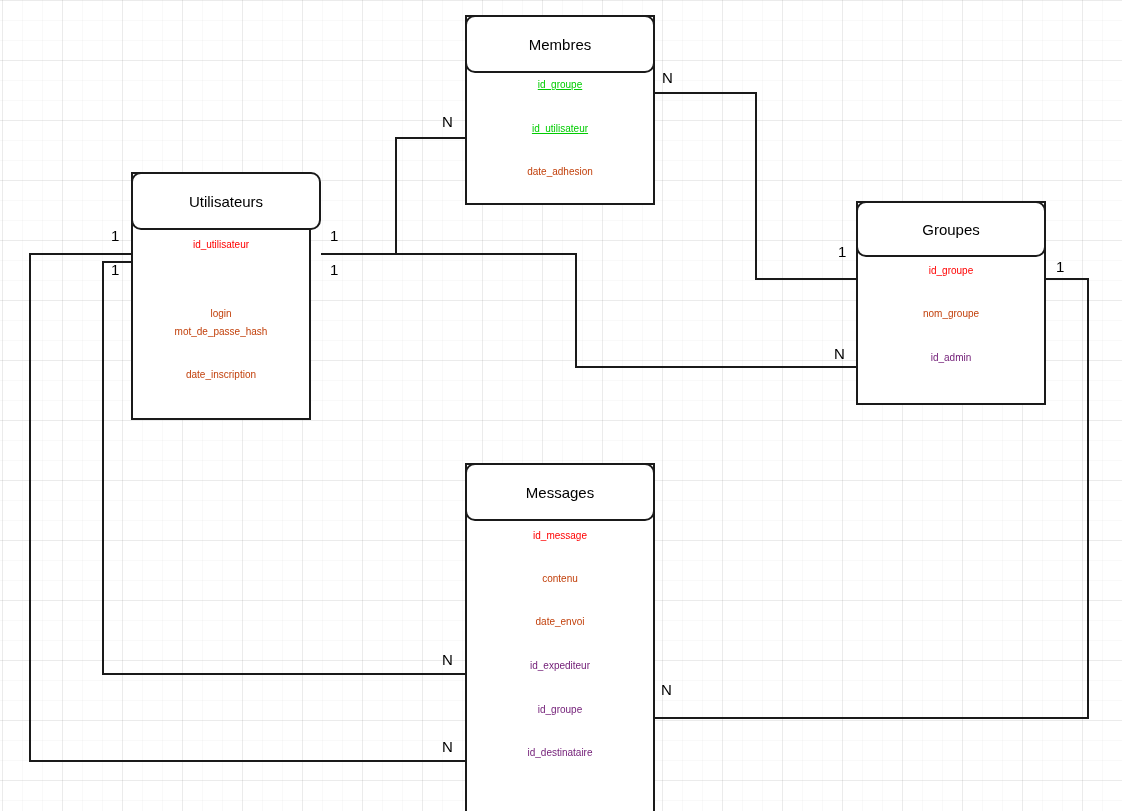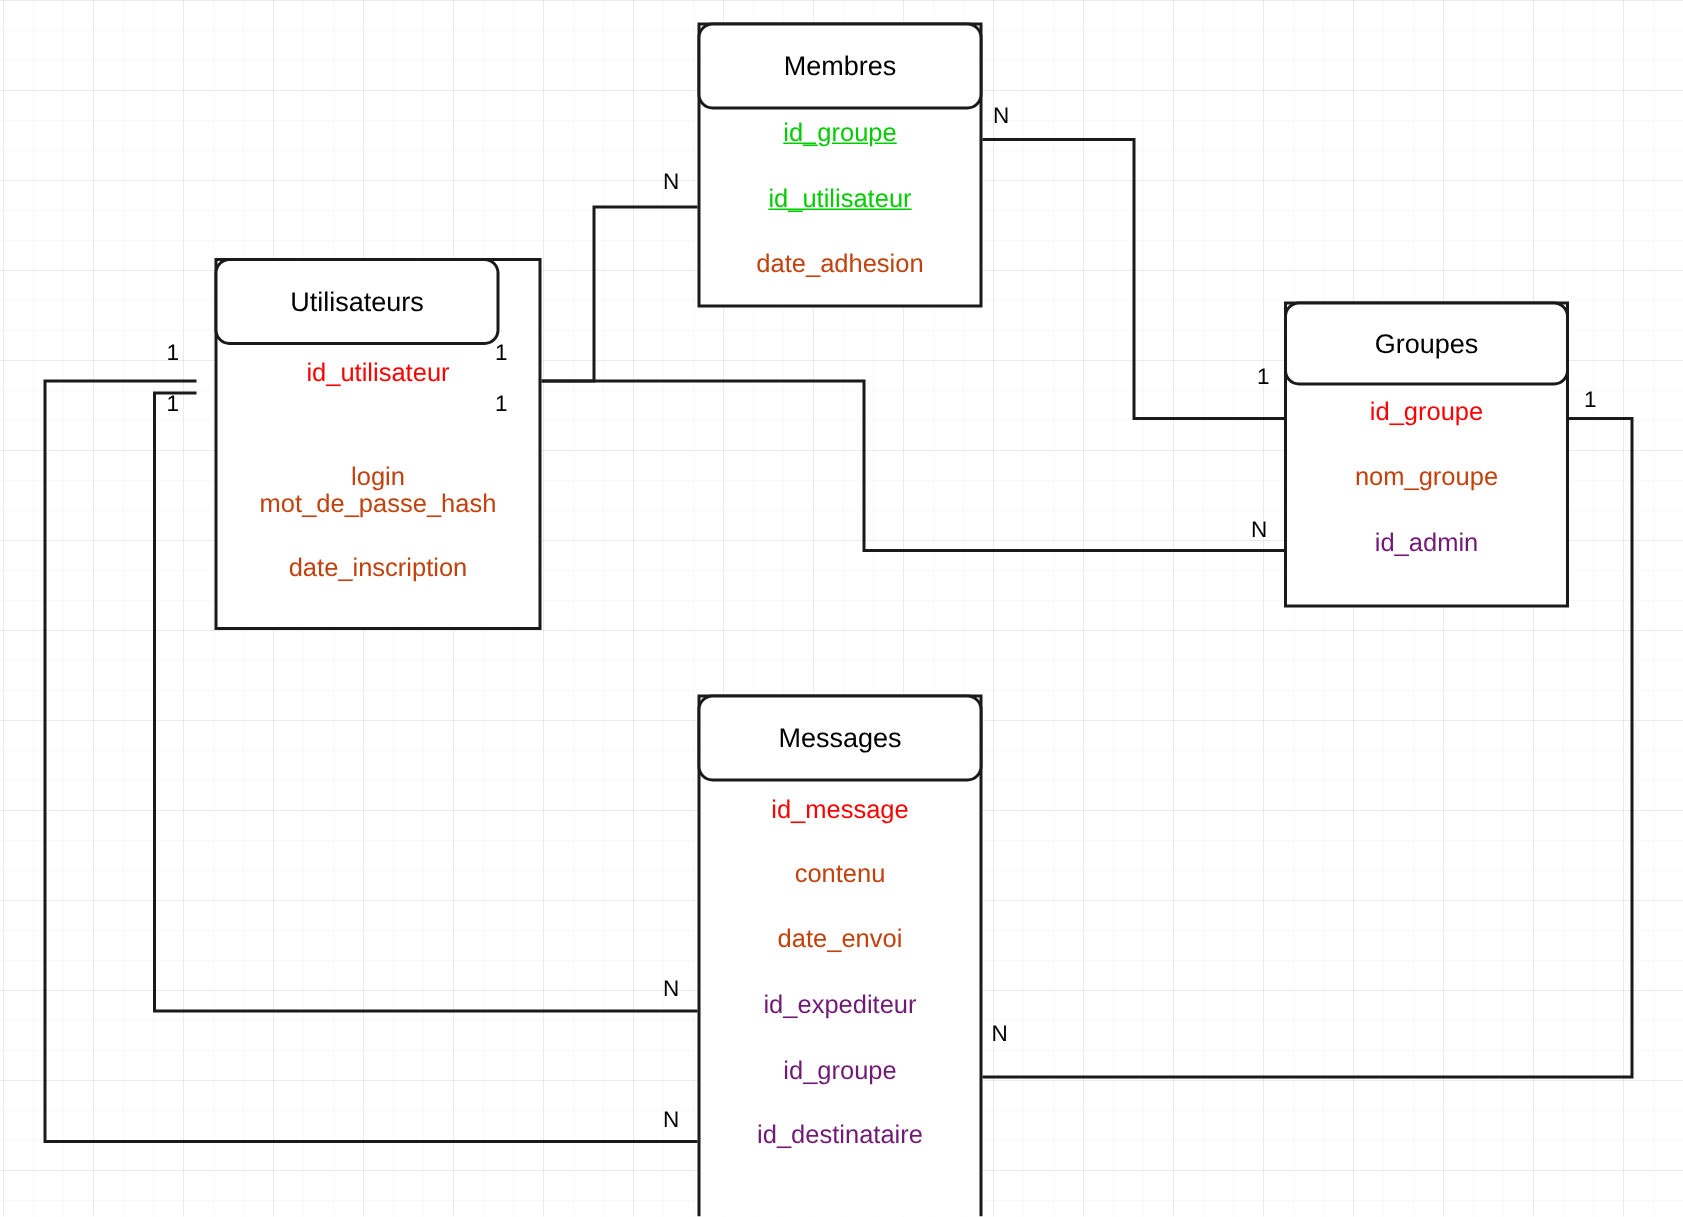"Membres" .entity .hdr { font-size: 18px -> 15px }
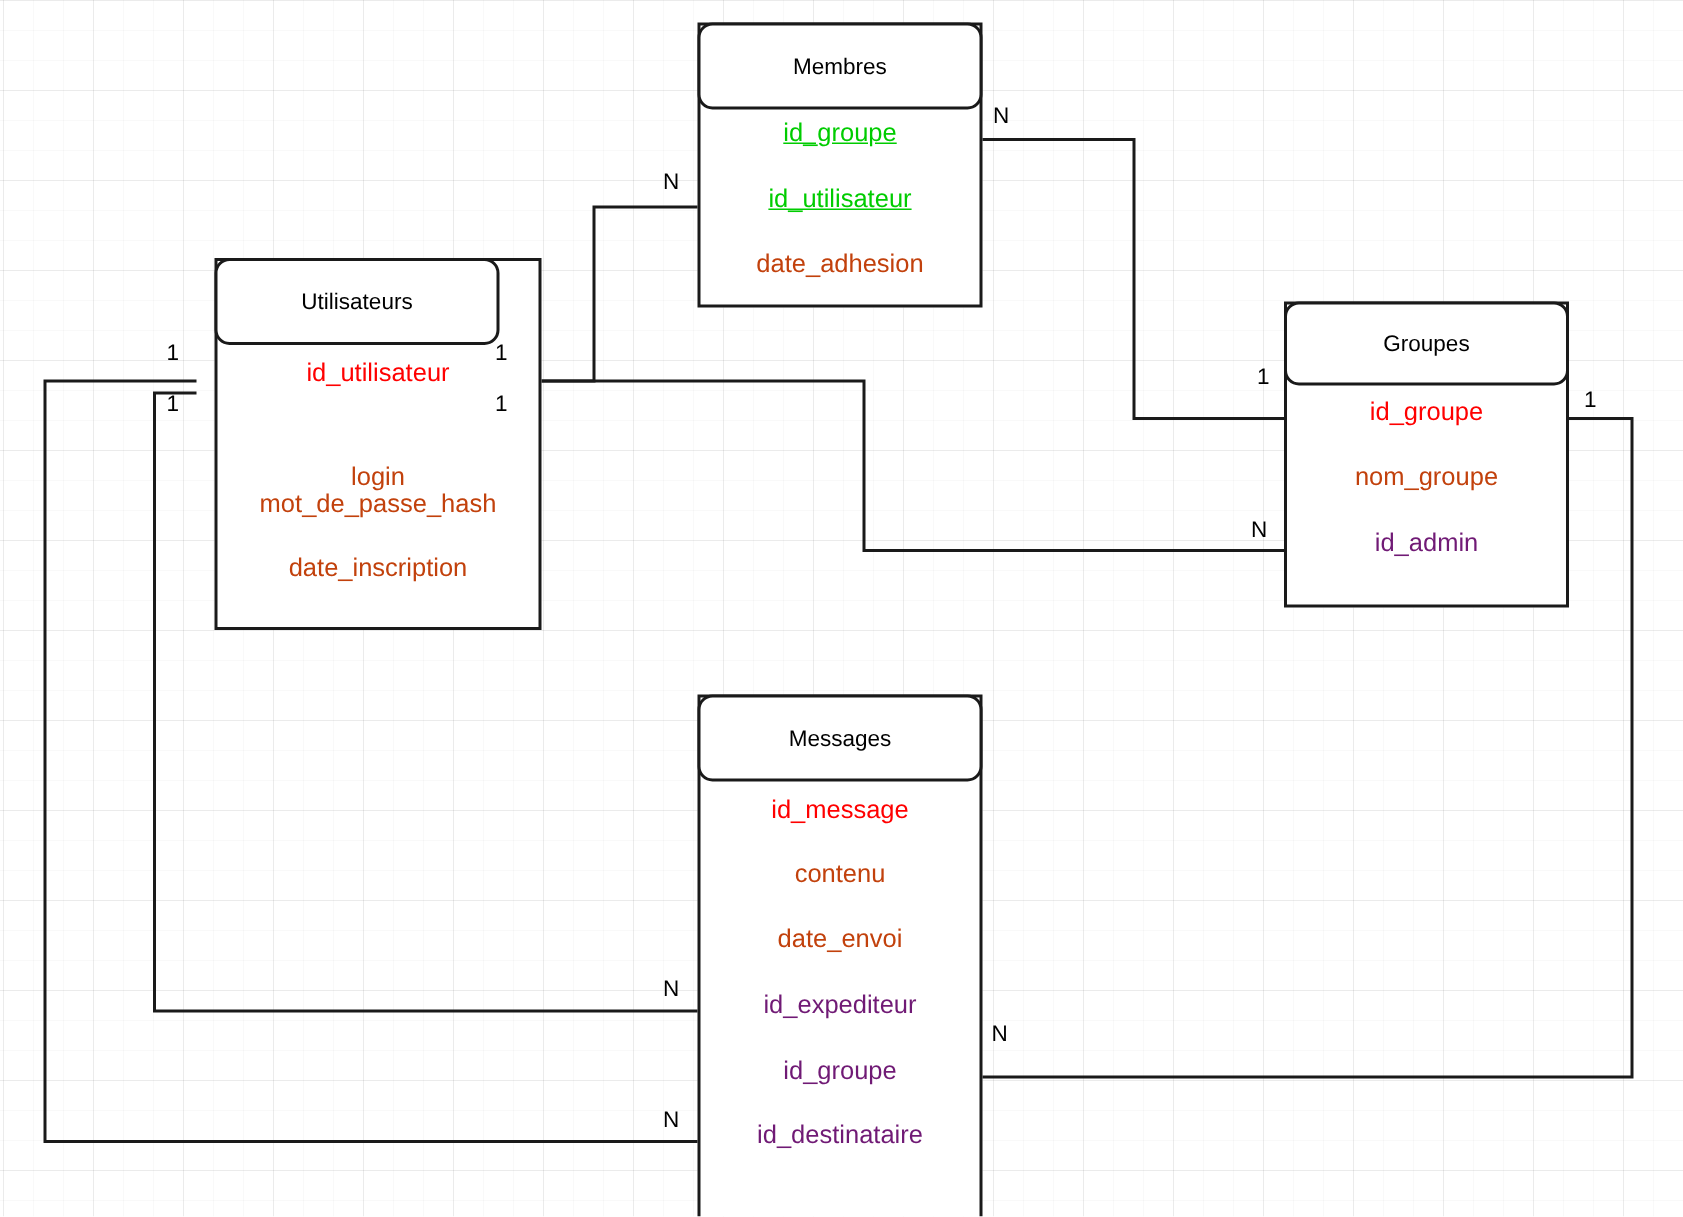"id_groupe" .entity .fld { font-size: 17px -> 10px }
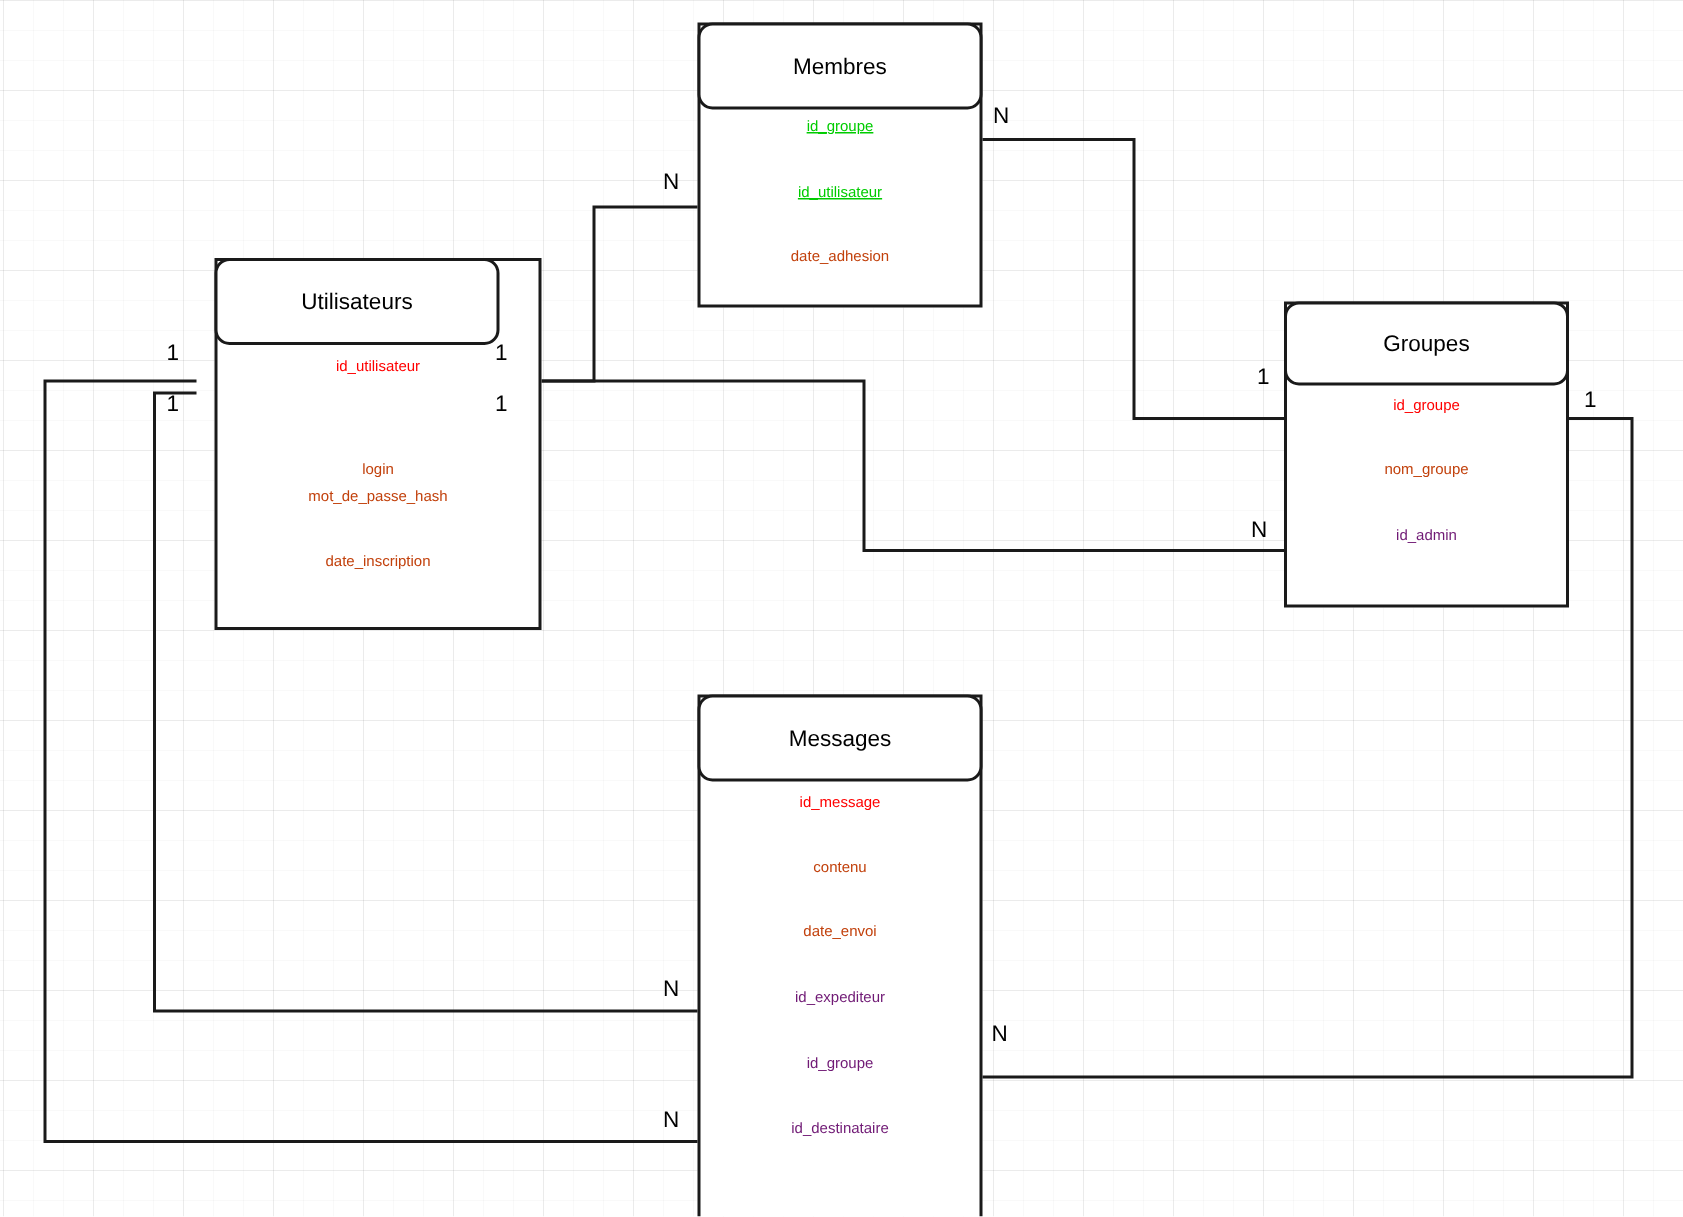"Utilisateurs" div.entity { left: 143px -> 131px; width: 218px -> 180px }
